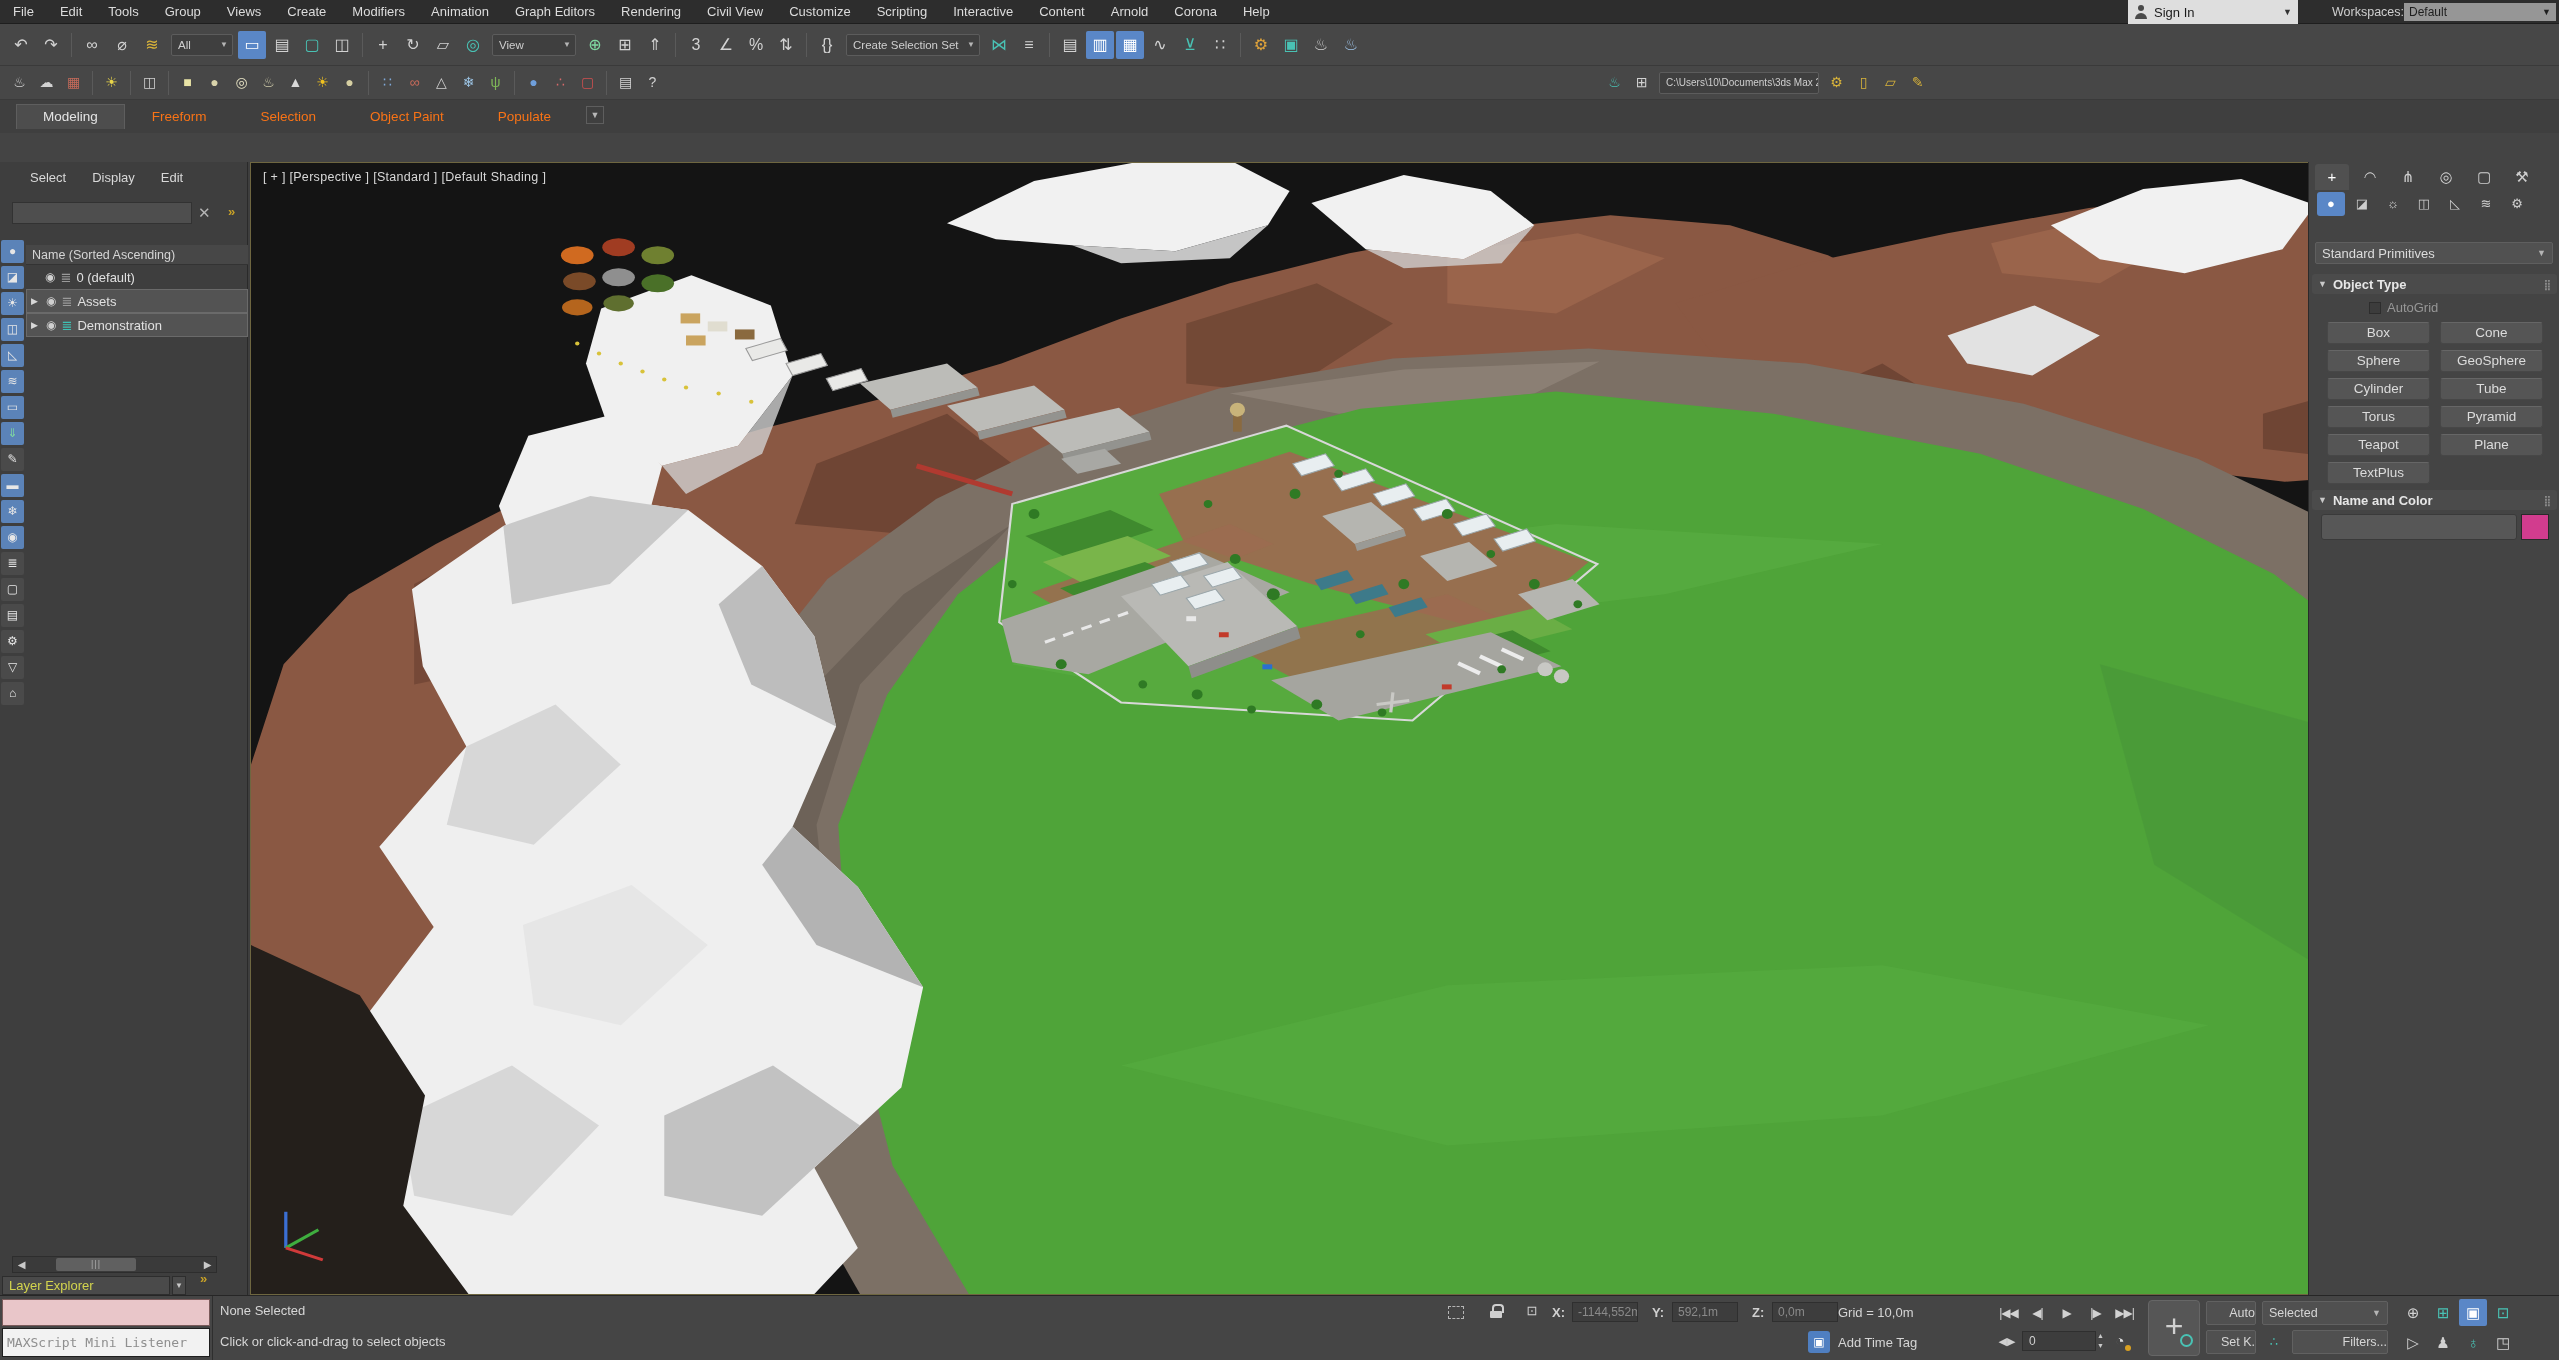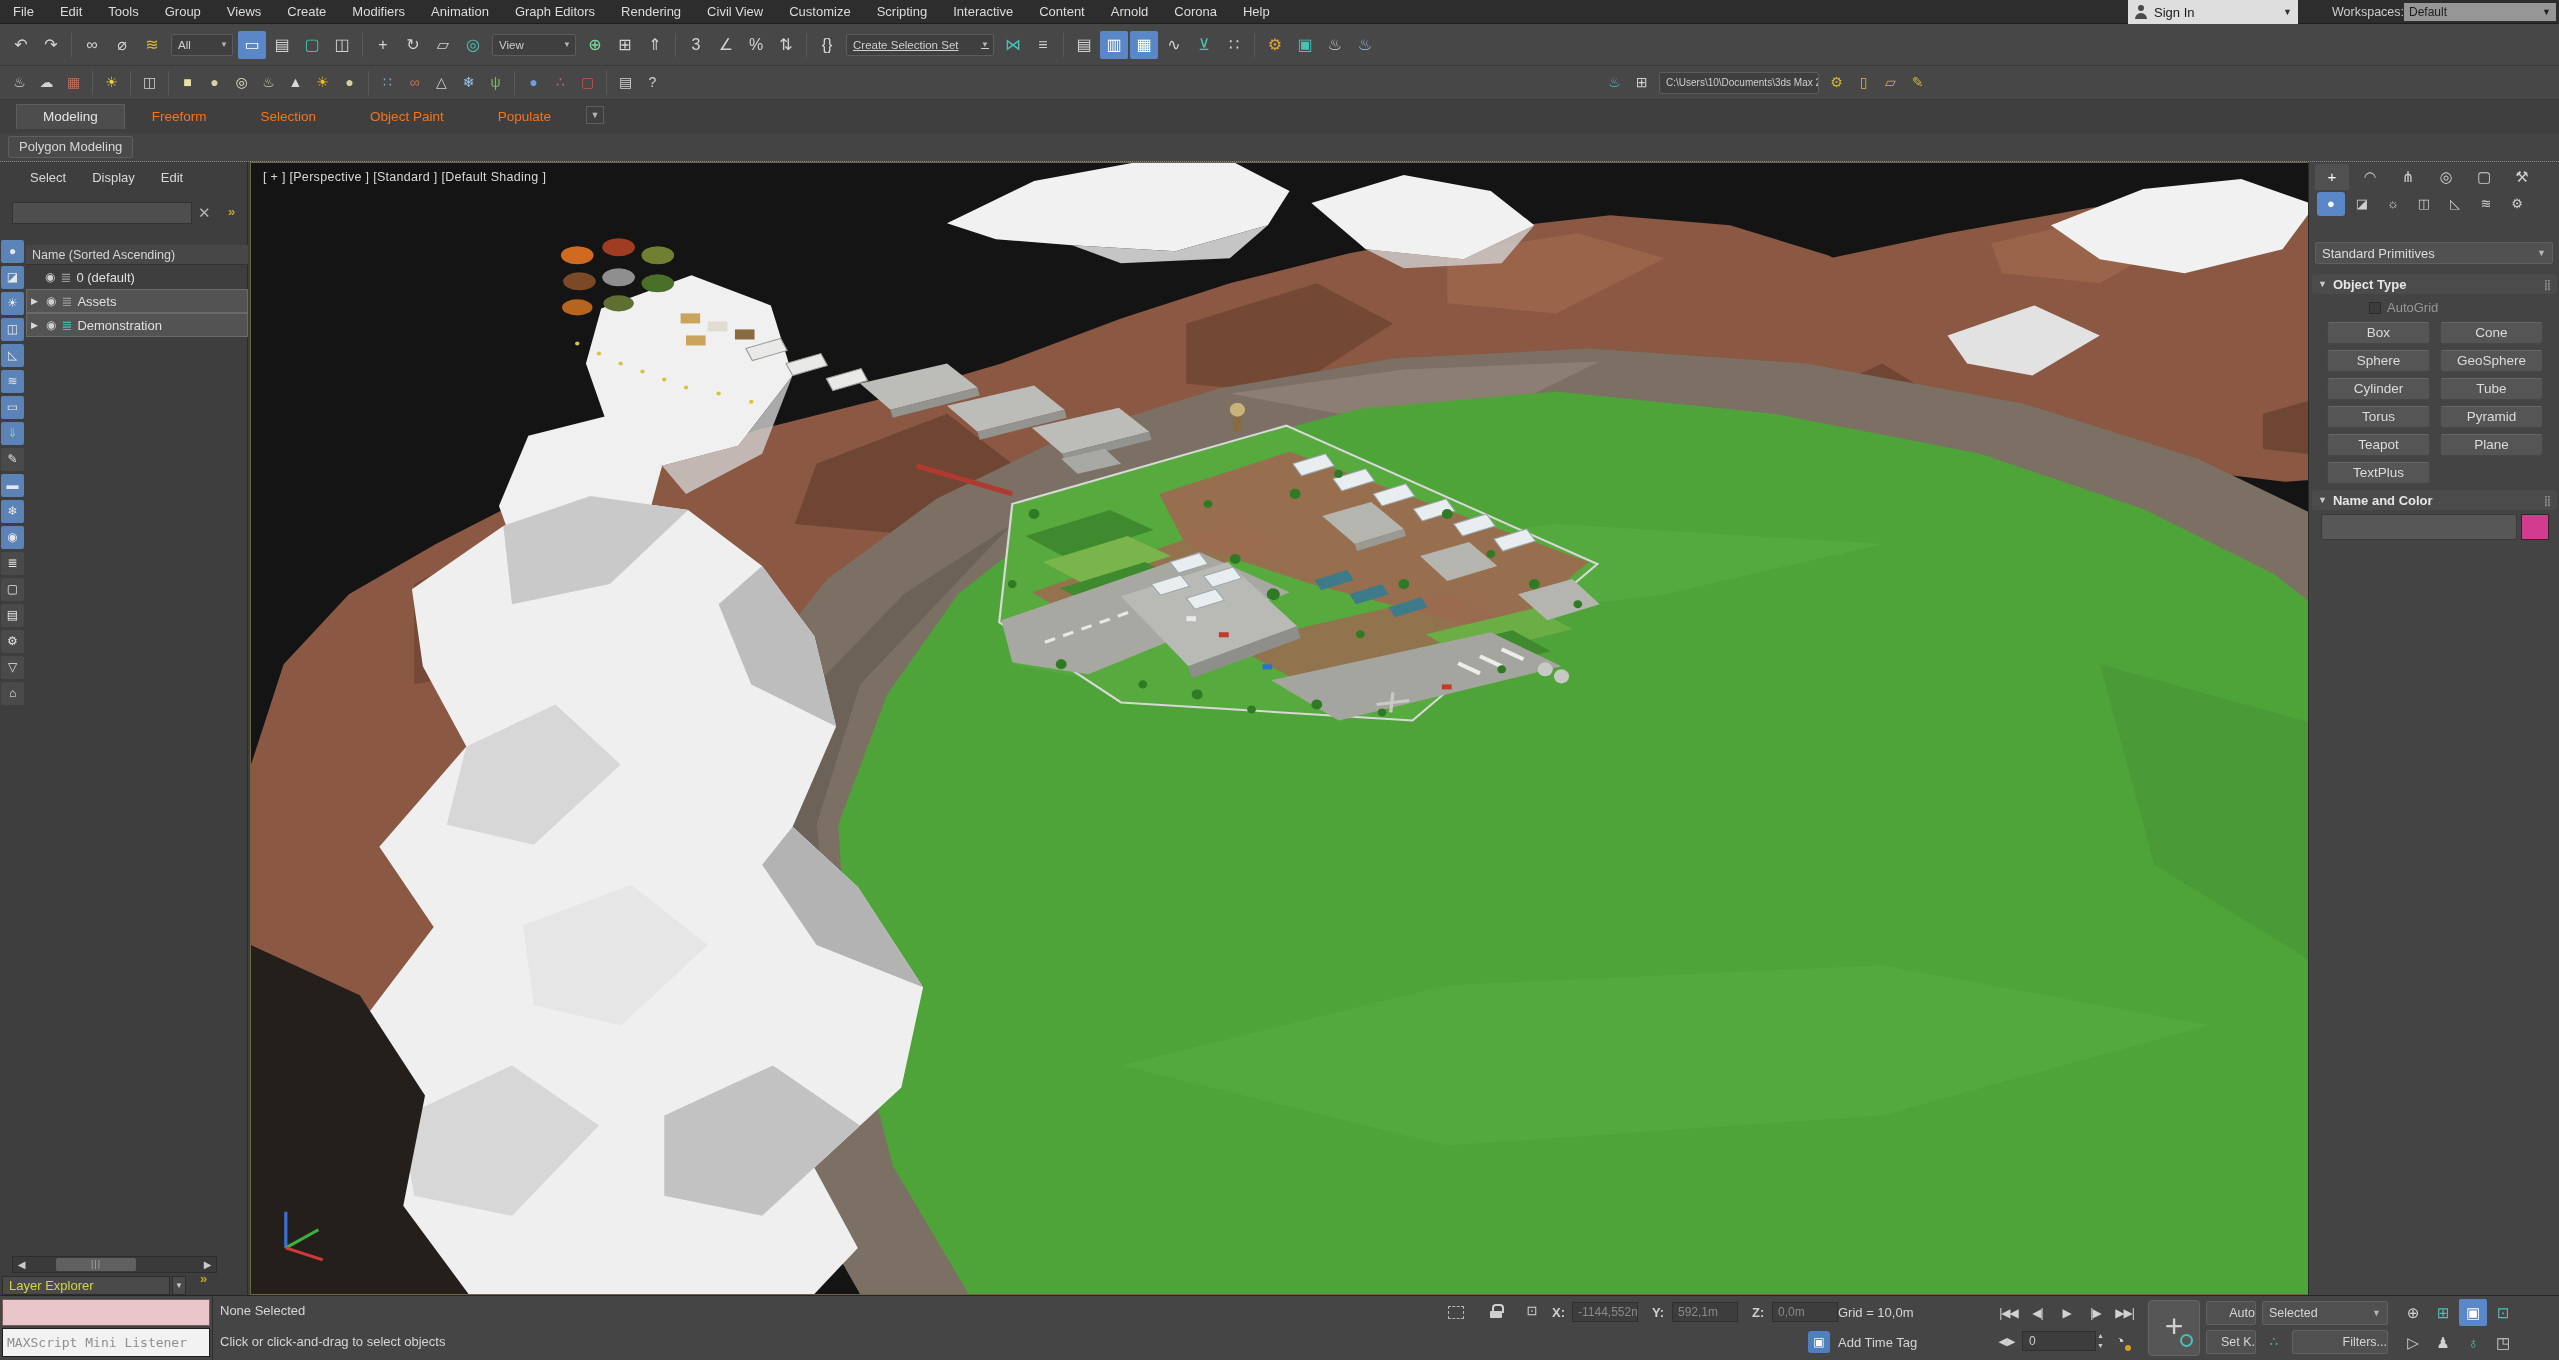"Create Selection Set" span.tdd { text-decoration: underline -> none; width: 148px -> 134px }
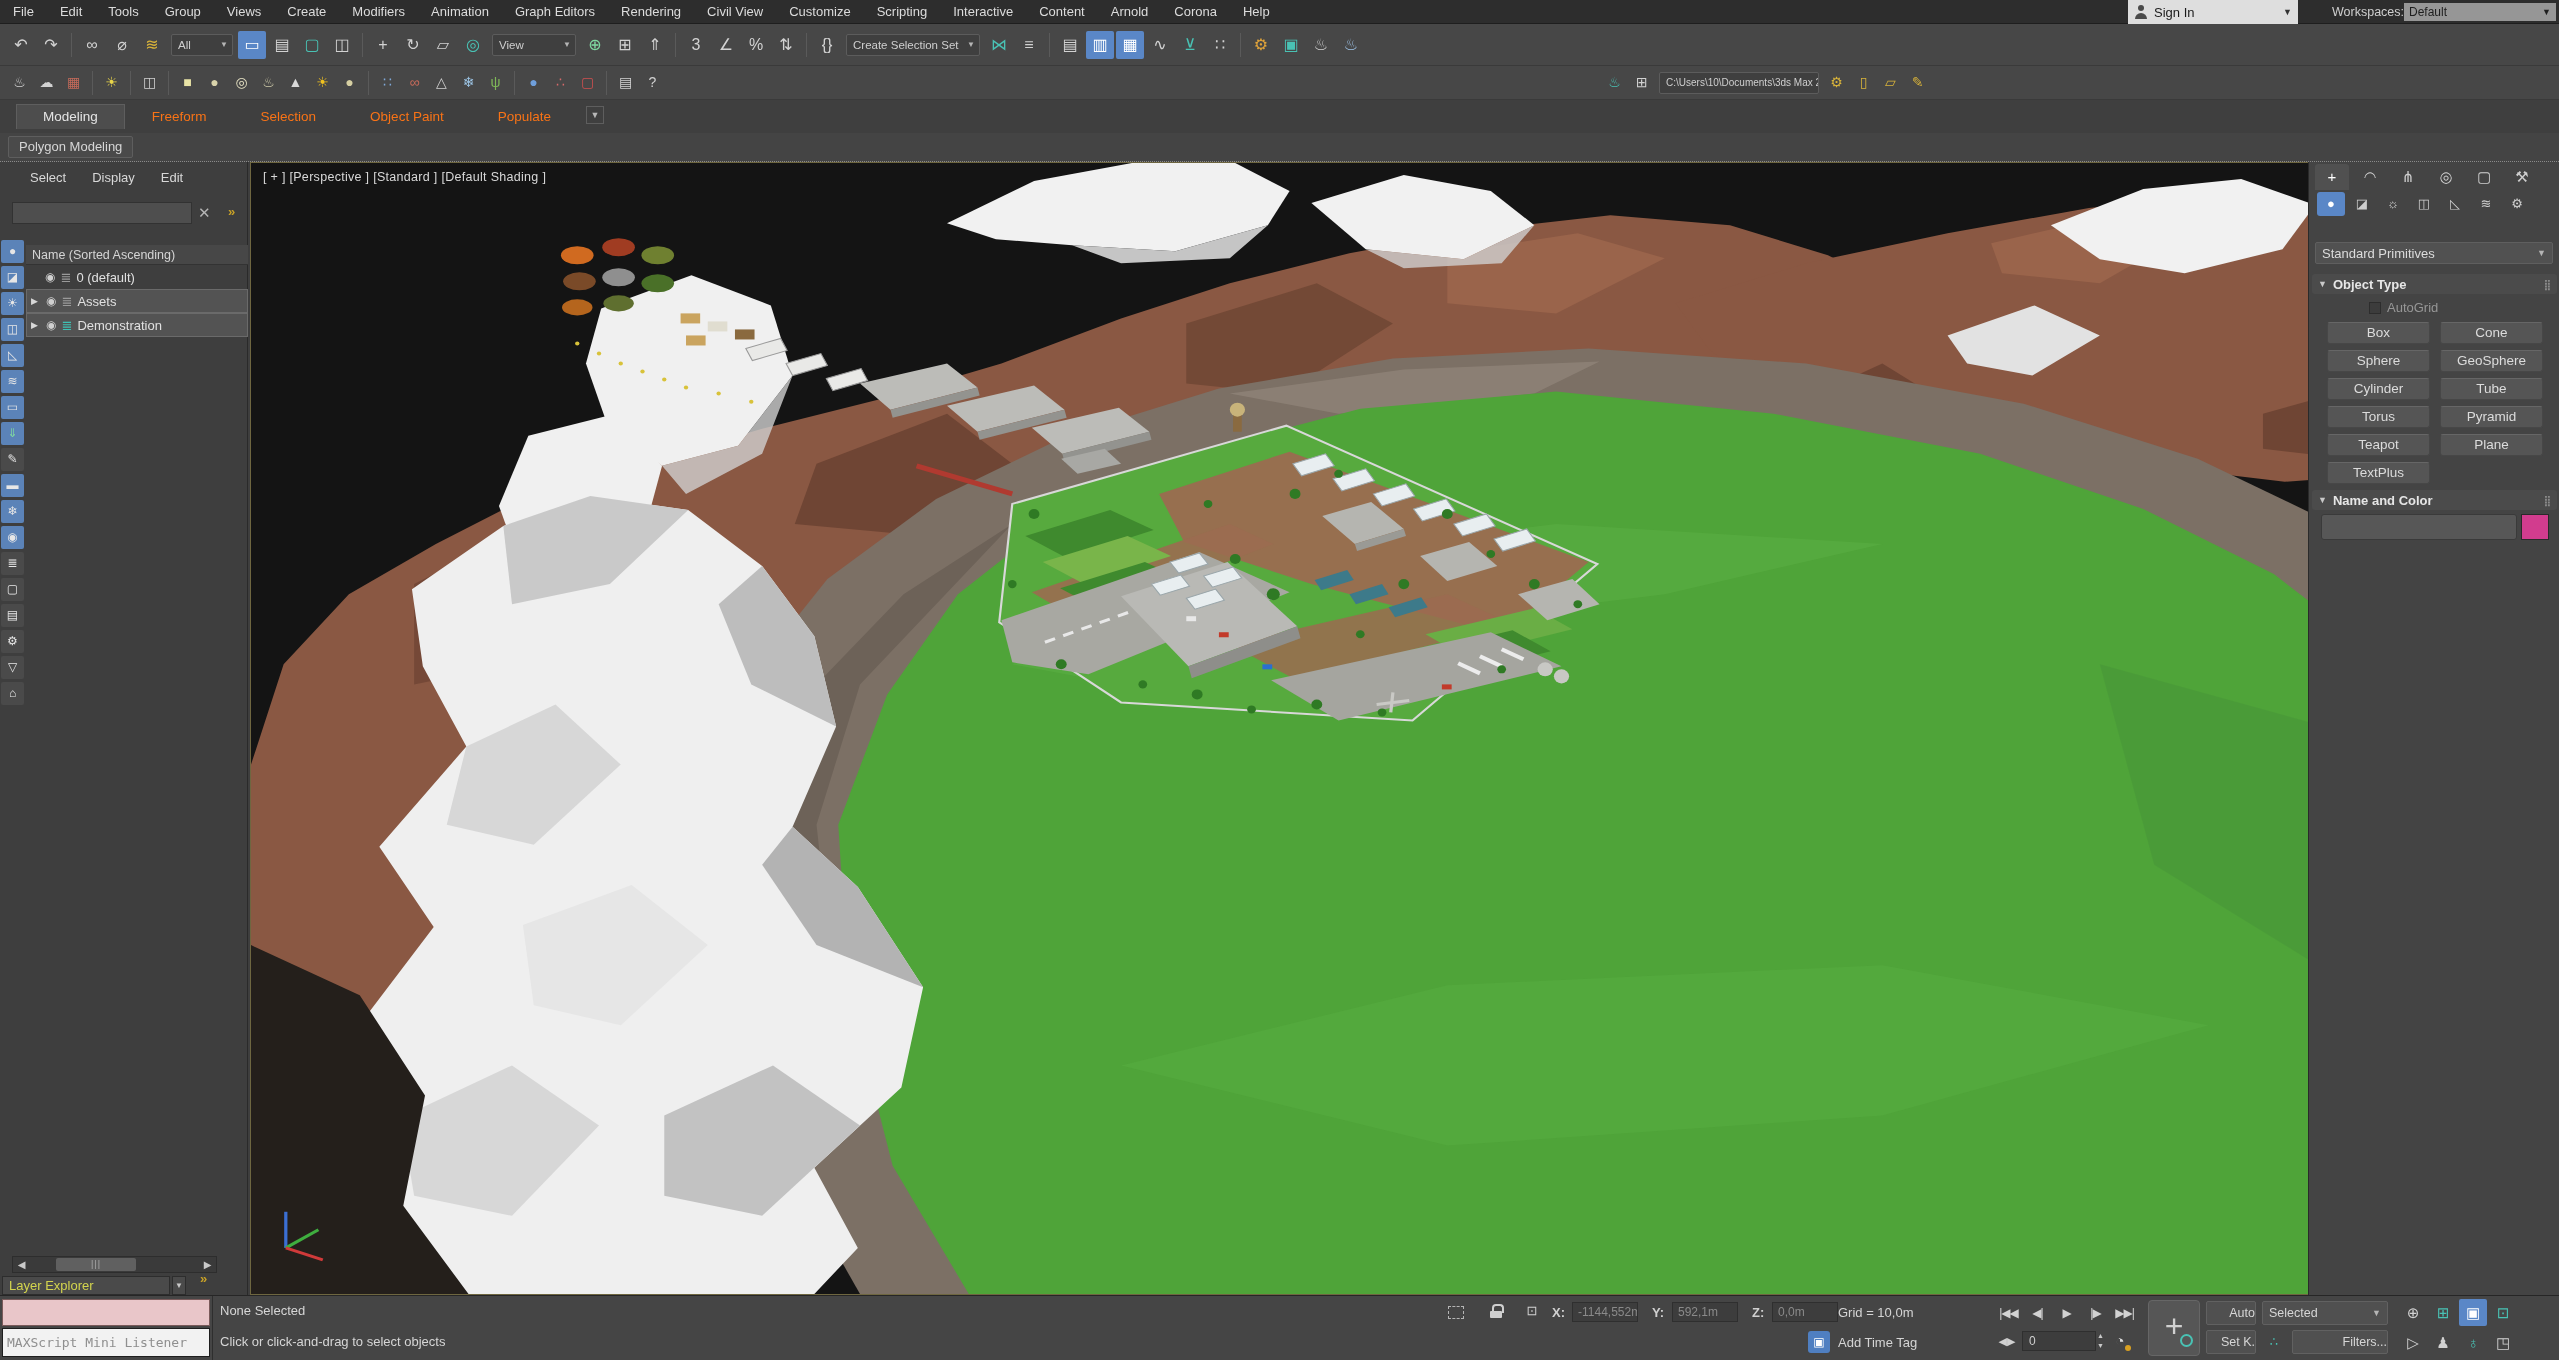"Polygon Modeling" div { html: <div> <div>Polygon Modeling</div> </div> -> none }
